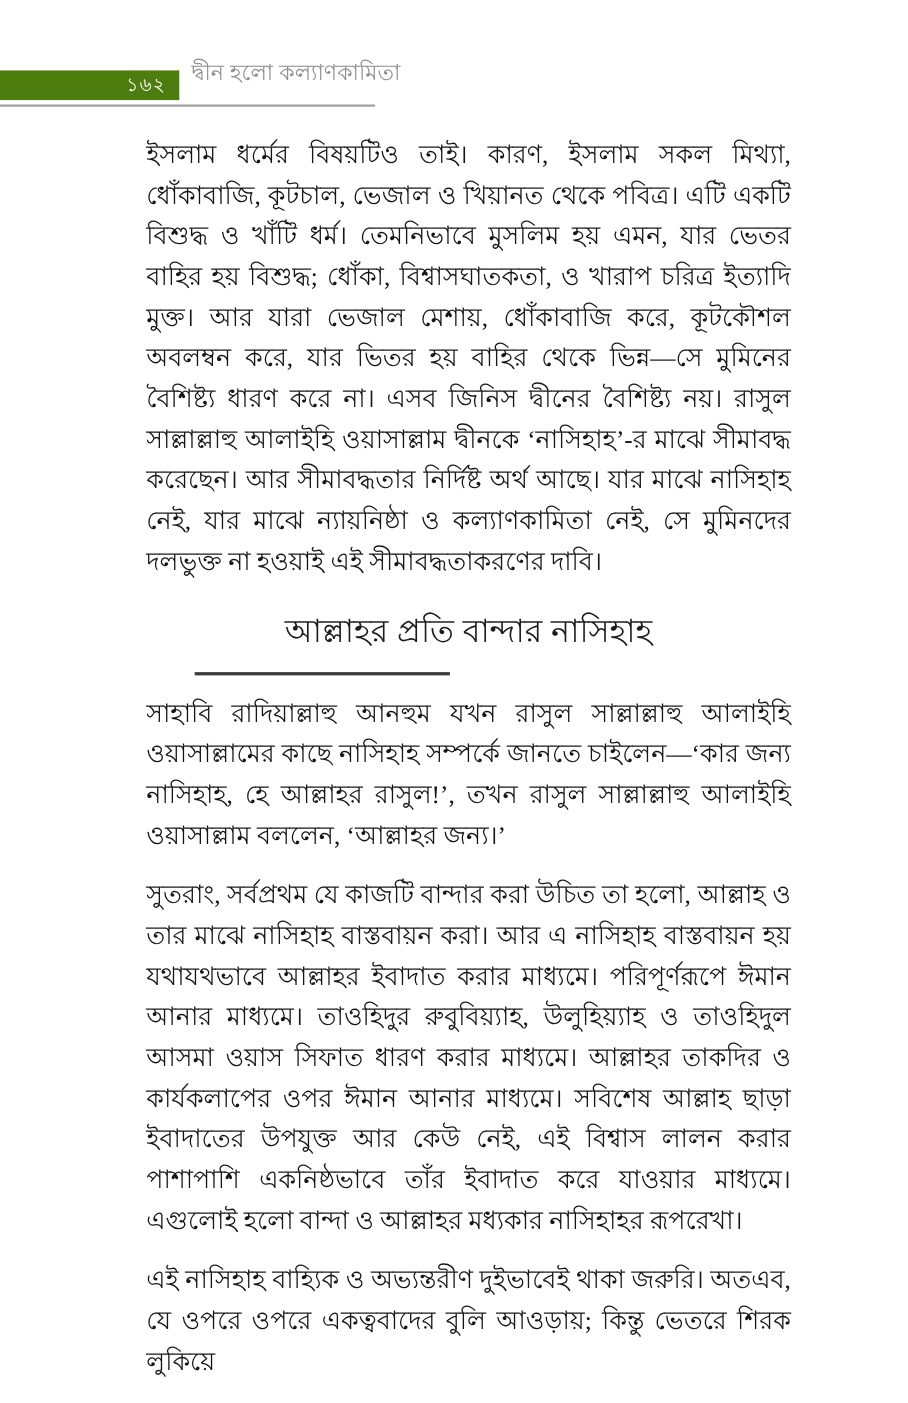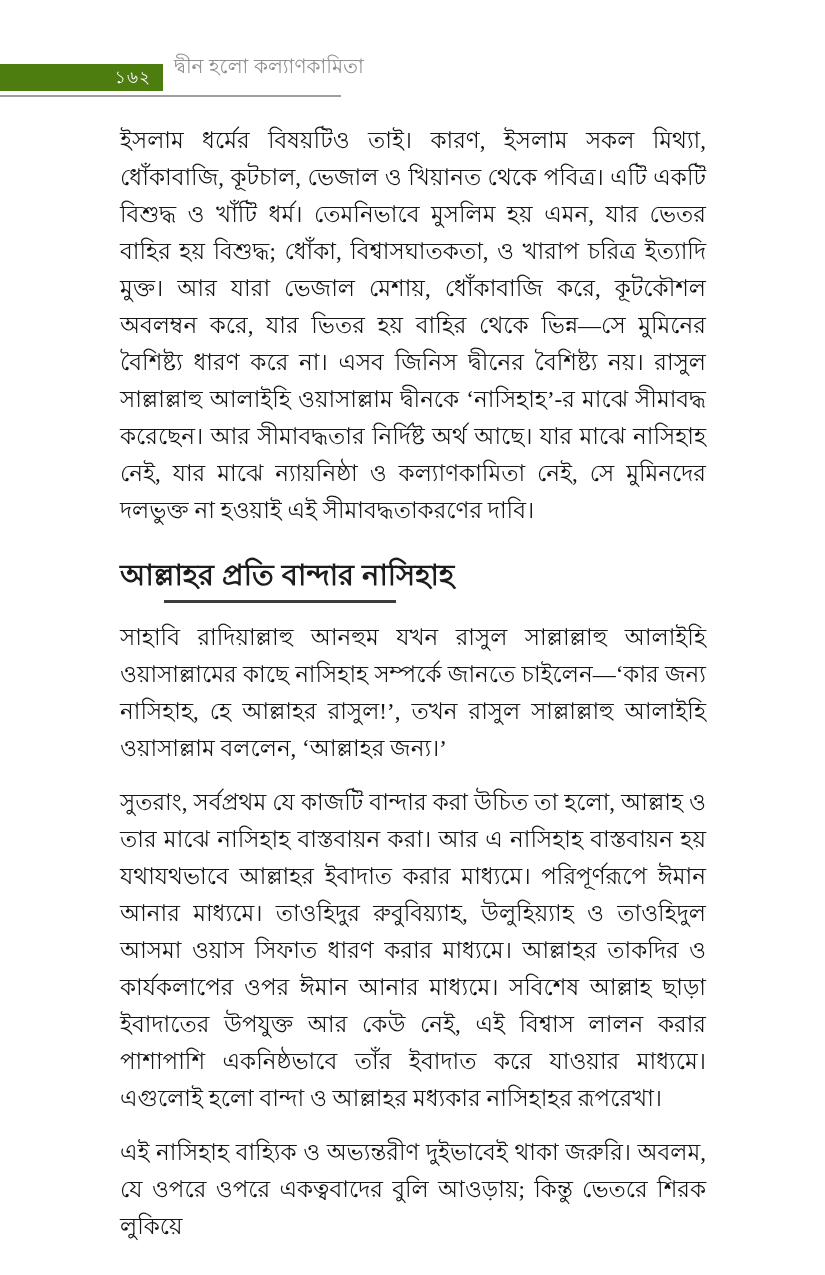"ইসলাম ধর্মের বিষয়টিও তাই। কারণ," .content { left: 120px -> 133px }
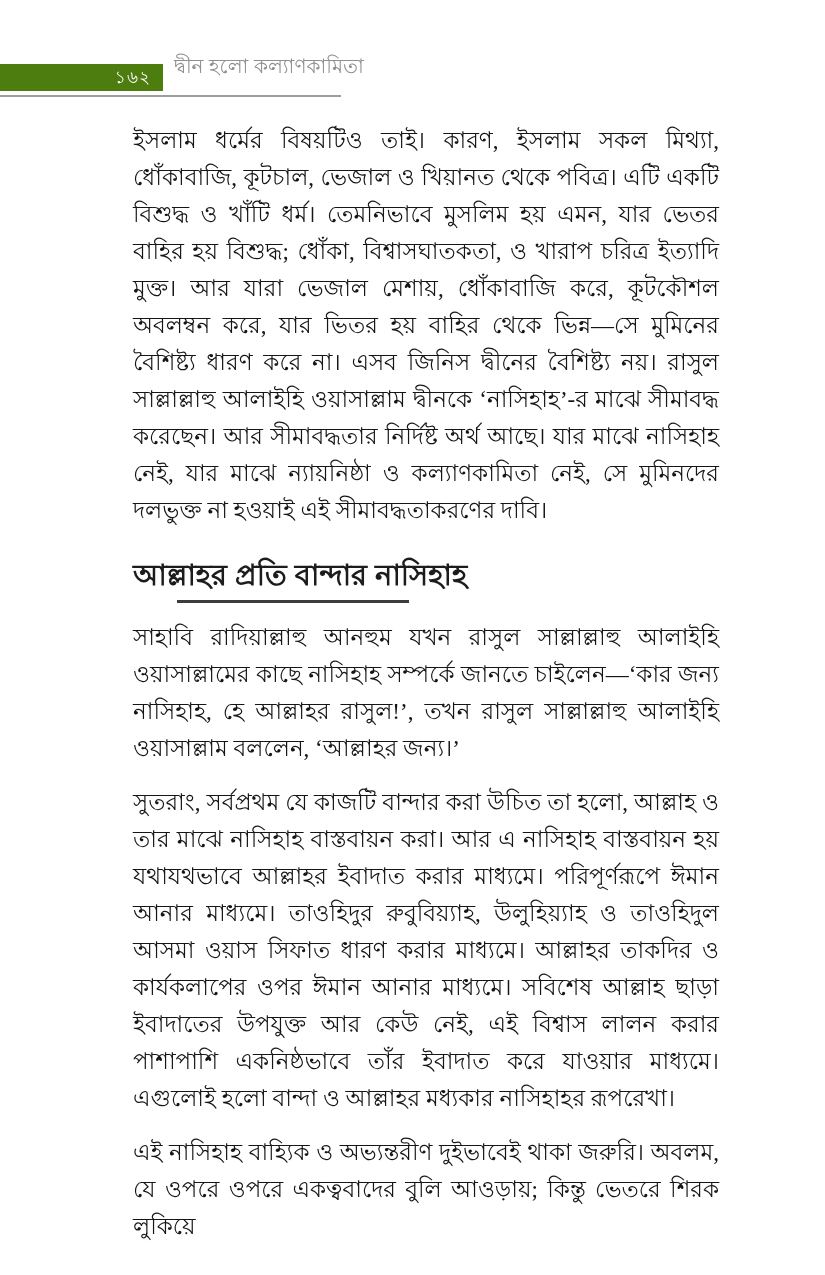"আল্লাহর প্রতি বান্দার নাসিহাহ" .section-heading { font-weight: 700 -> 400; margin: 0 -> 16px; text-align: none -> center }
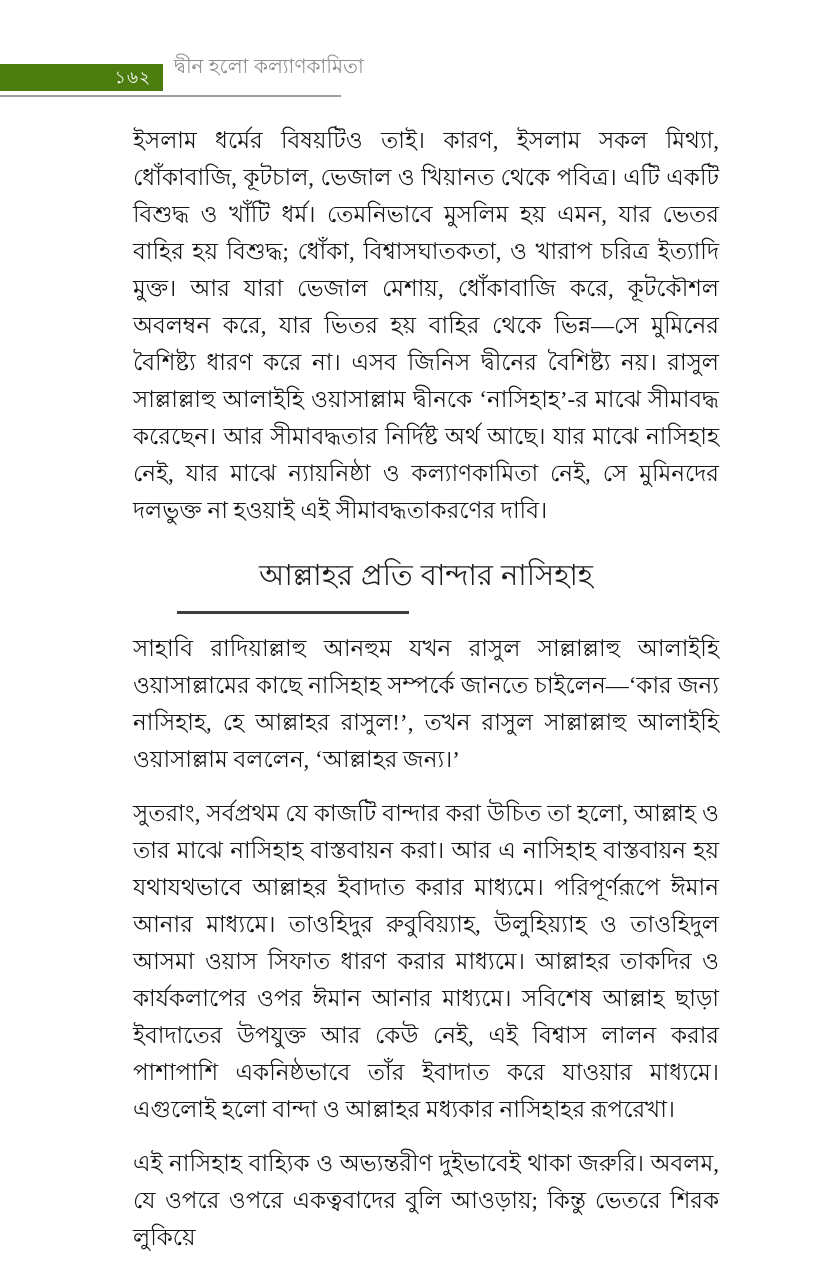"এই নাসিহাহ বাহ্যিক ও অভ্যন্তরীণ" p.body-para { text: অবলম -> অতএব }
